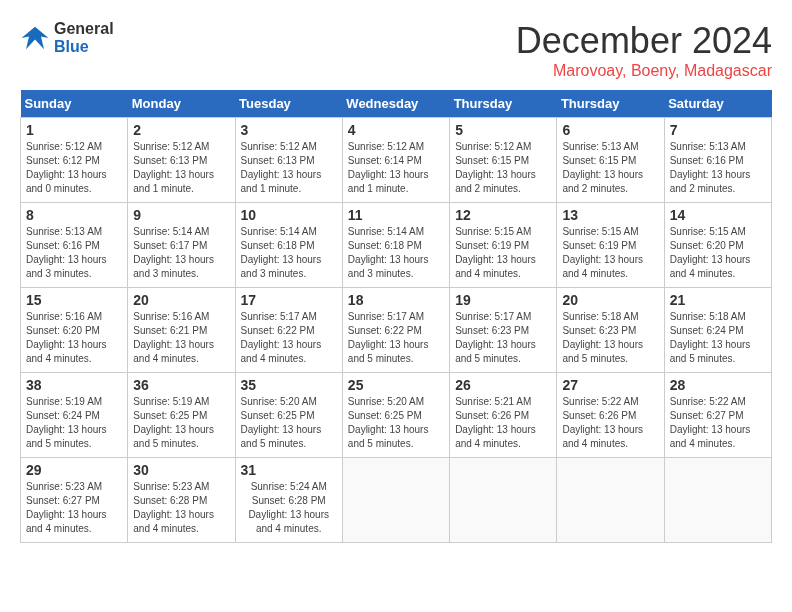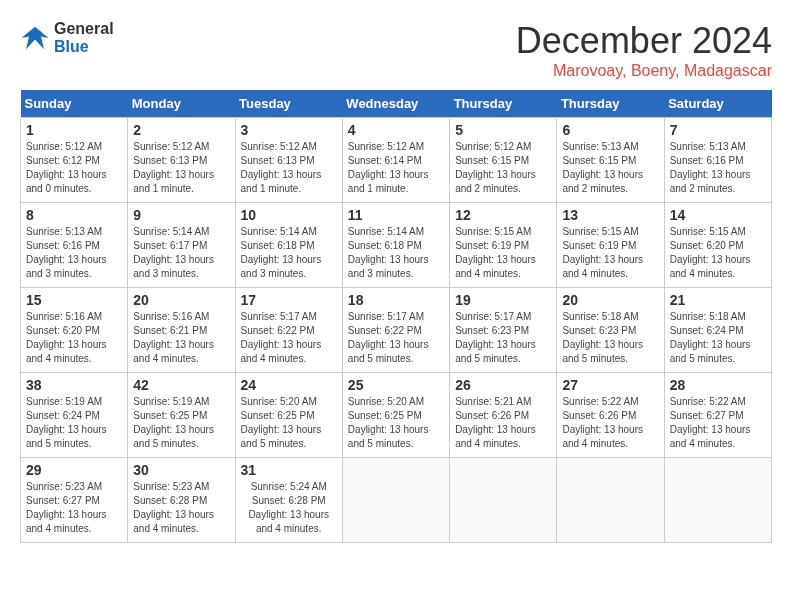"42" span.day-num { text: 42 -> 36 }
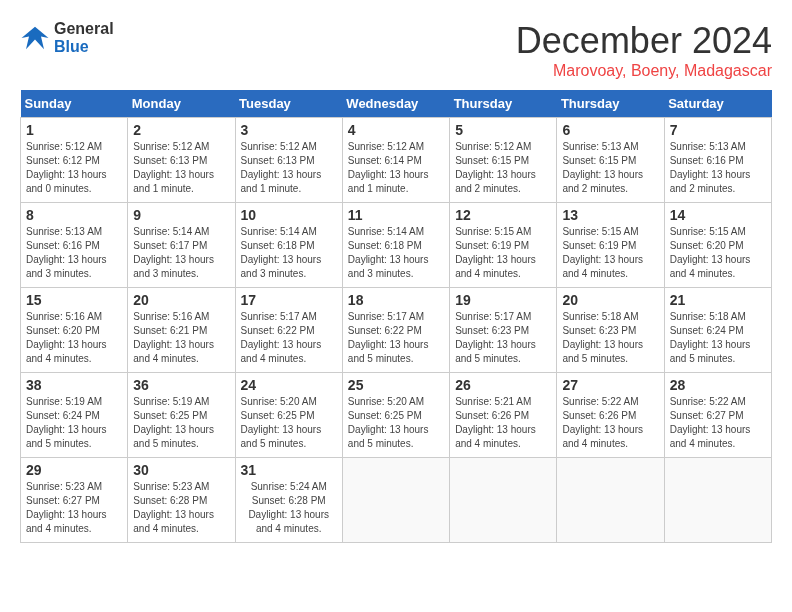"24" span.day-num { text: 24 -> 35 }
